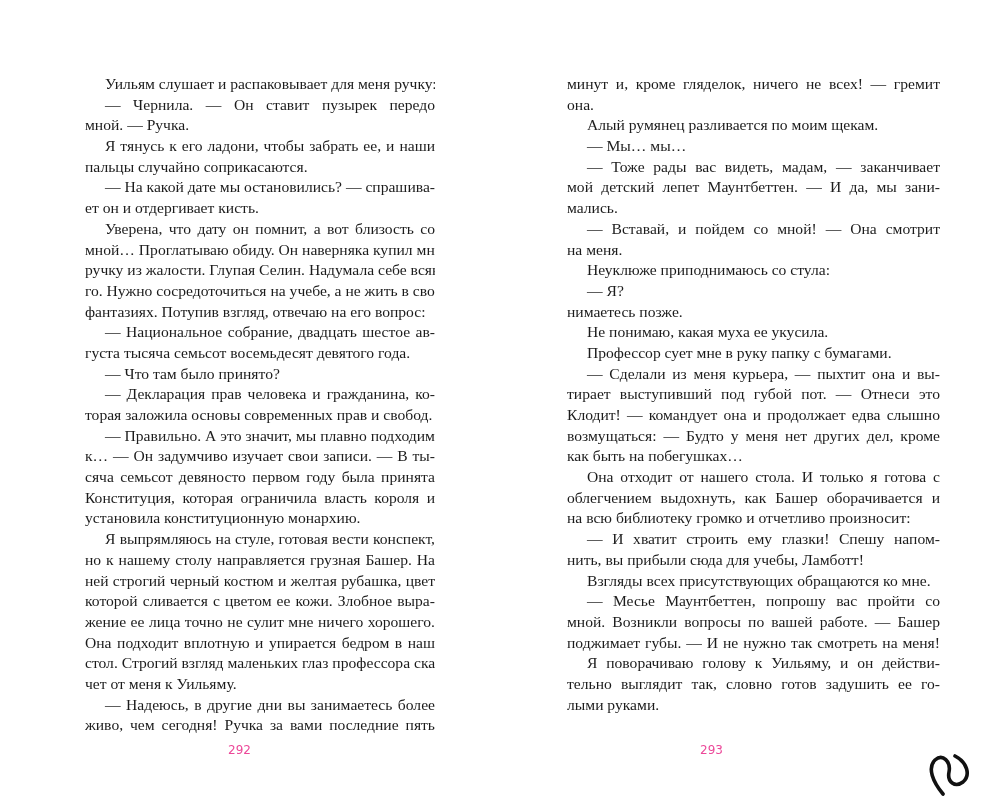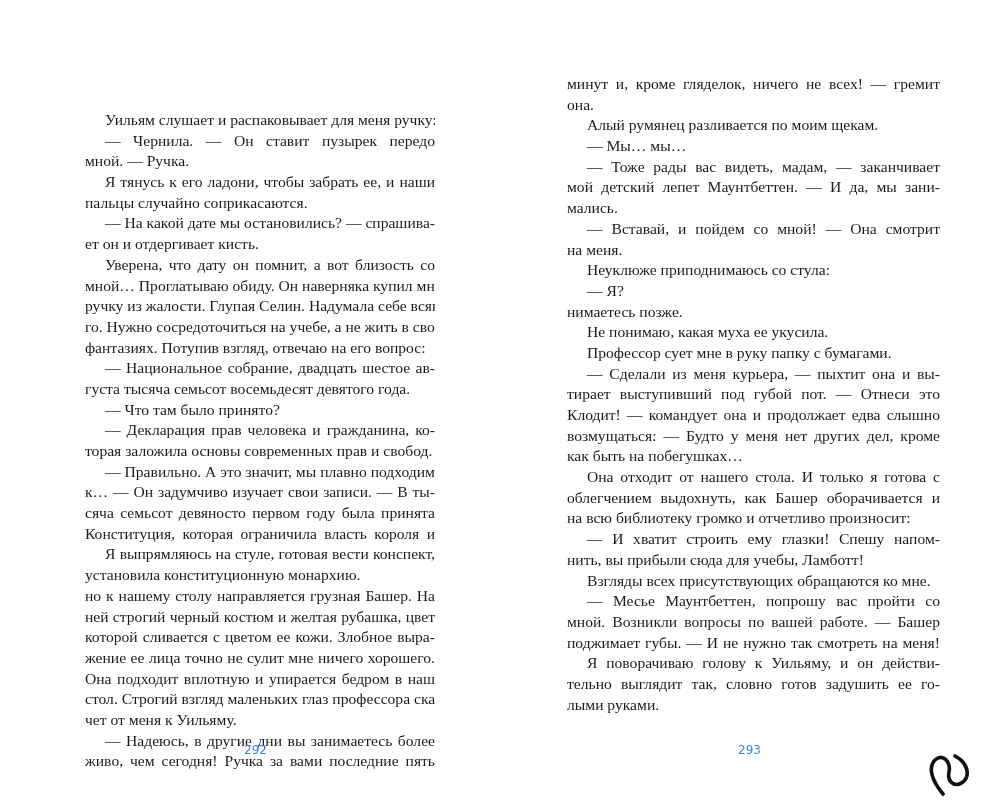"Уильям слушает и распаковывает для" .page.left { margin-top: 36px -> none }
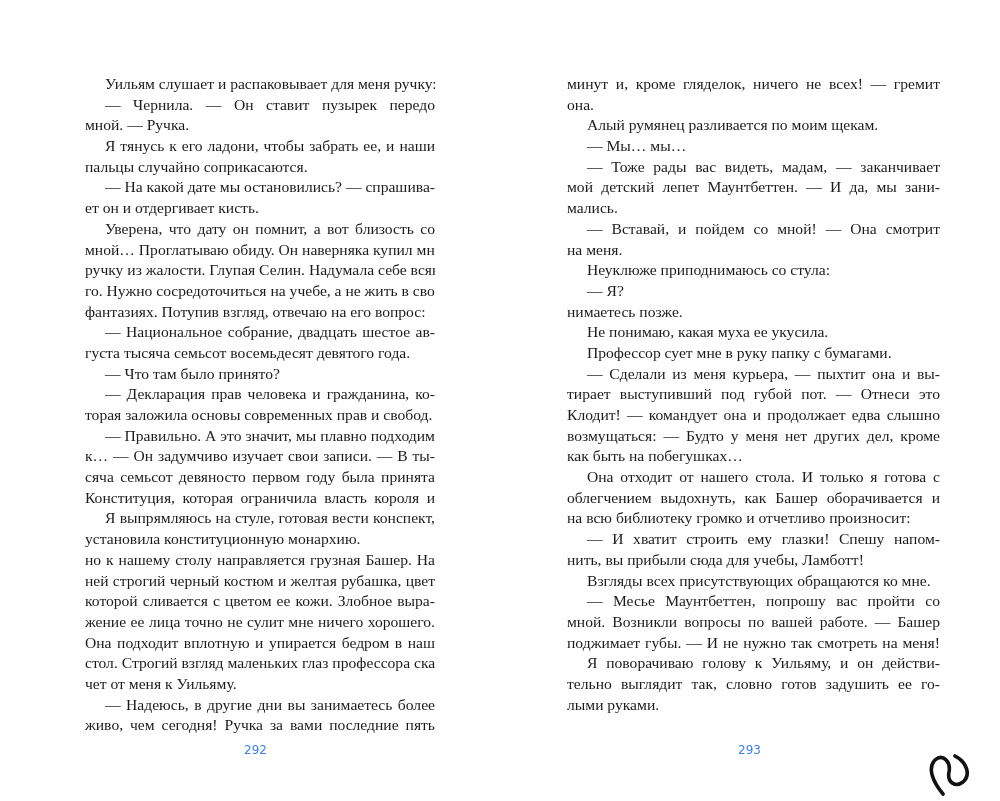"Я выпрямляюсь на стуле, готовая" div.line { order: before "установила конституционную монархию." -> after "установила конституционную монархию." }
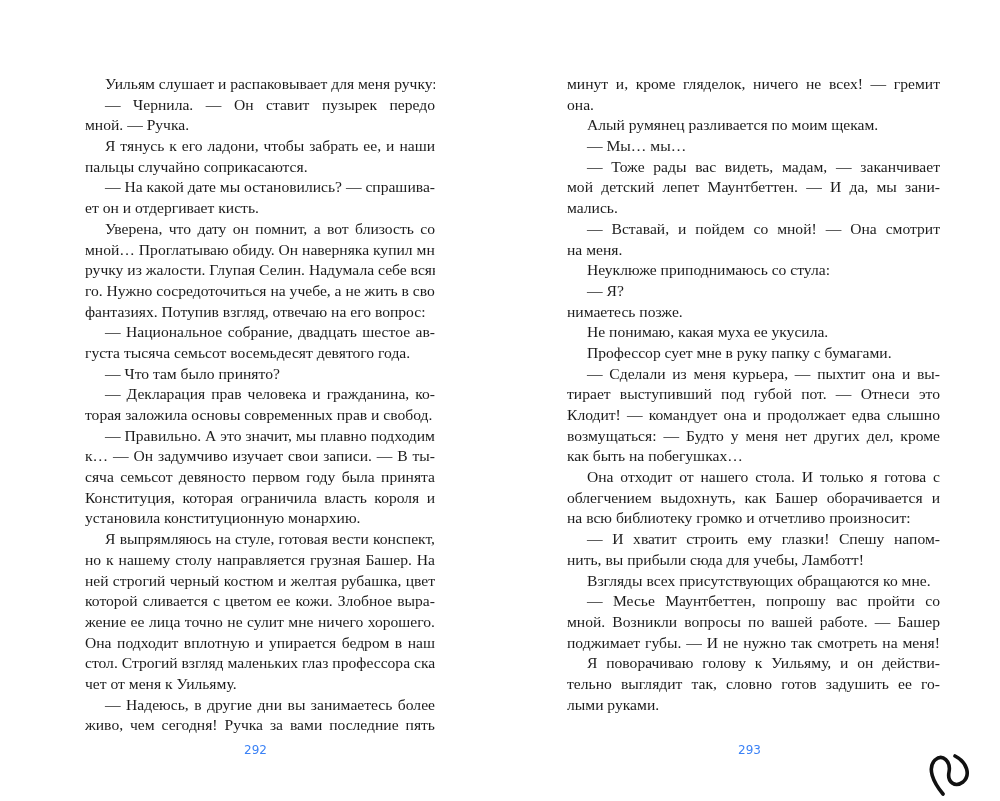"292" .folio { color: #3b82f6 -> #ec4899; margin-left: 16px -> none }
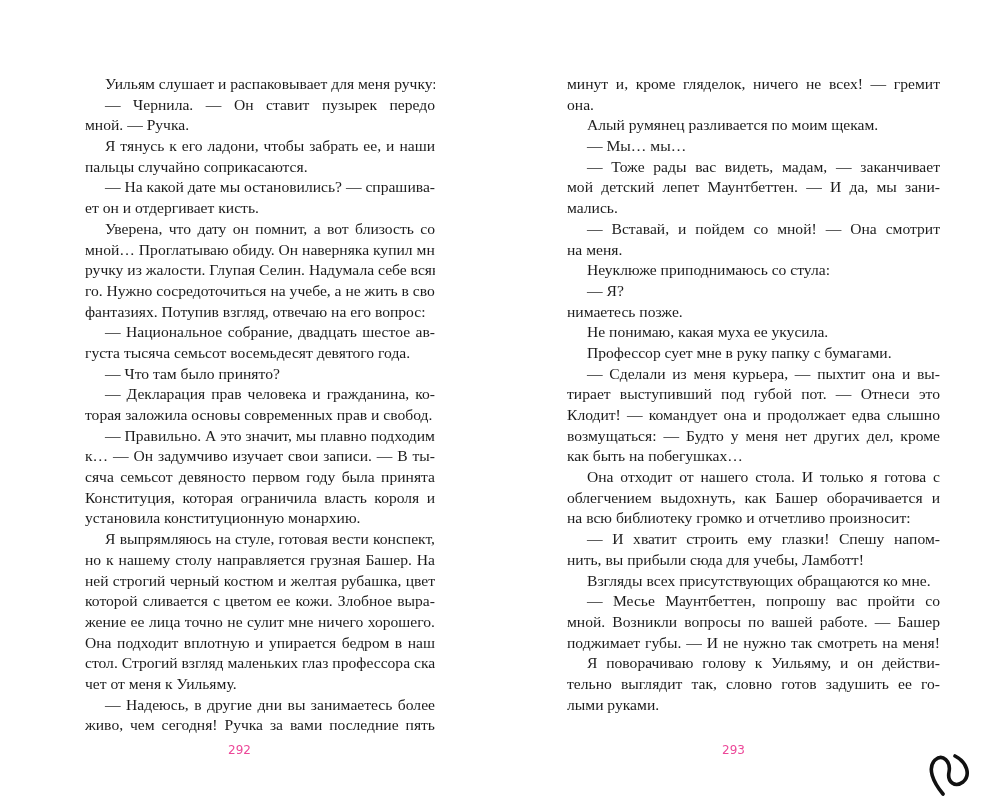"293" .folio.right { left: 722px -> 700px }
